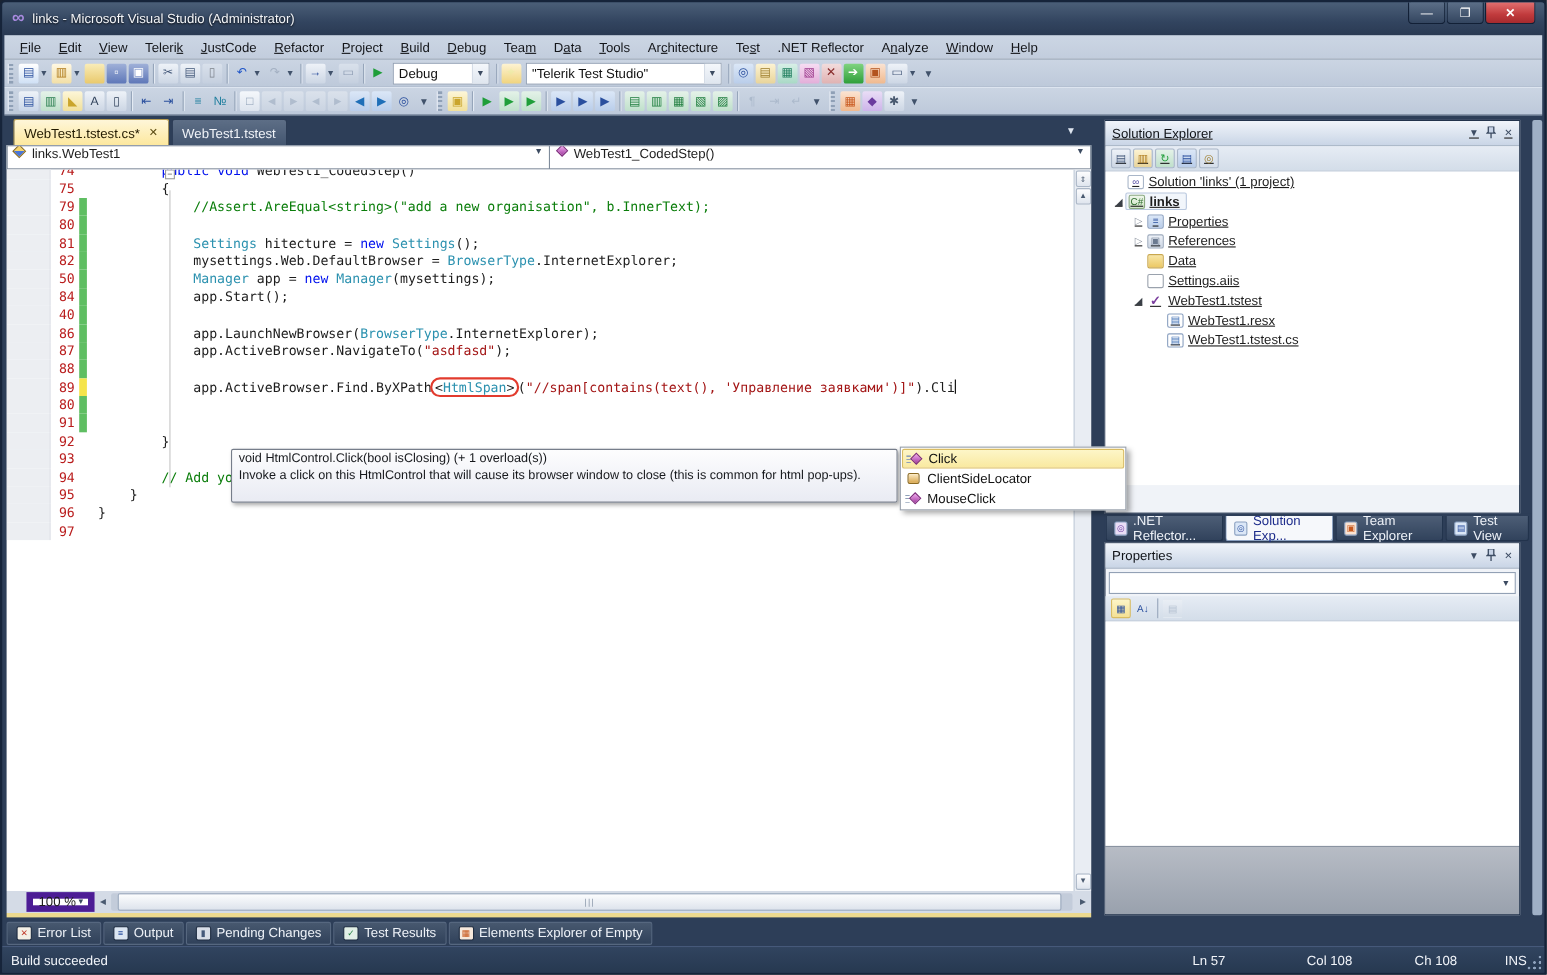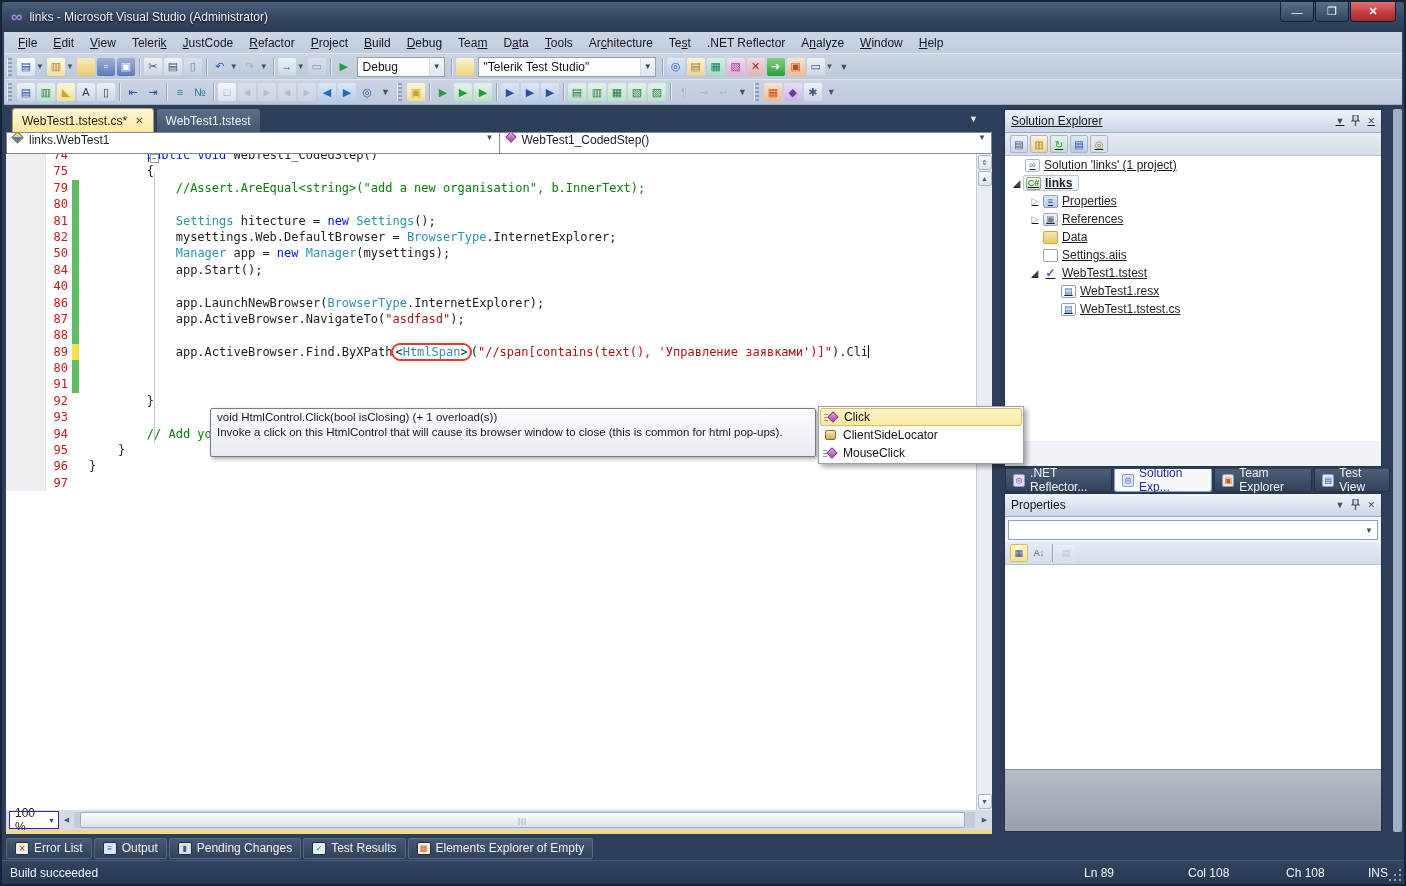"100 %" .zoomcombo { border: 1px solid #4c1d95 -> 6px solid #4c1d95; margin-left: 3px -> 18px; width: 50px -> 62px }
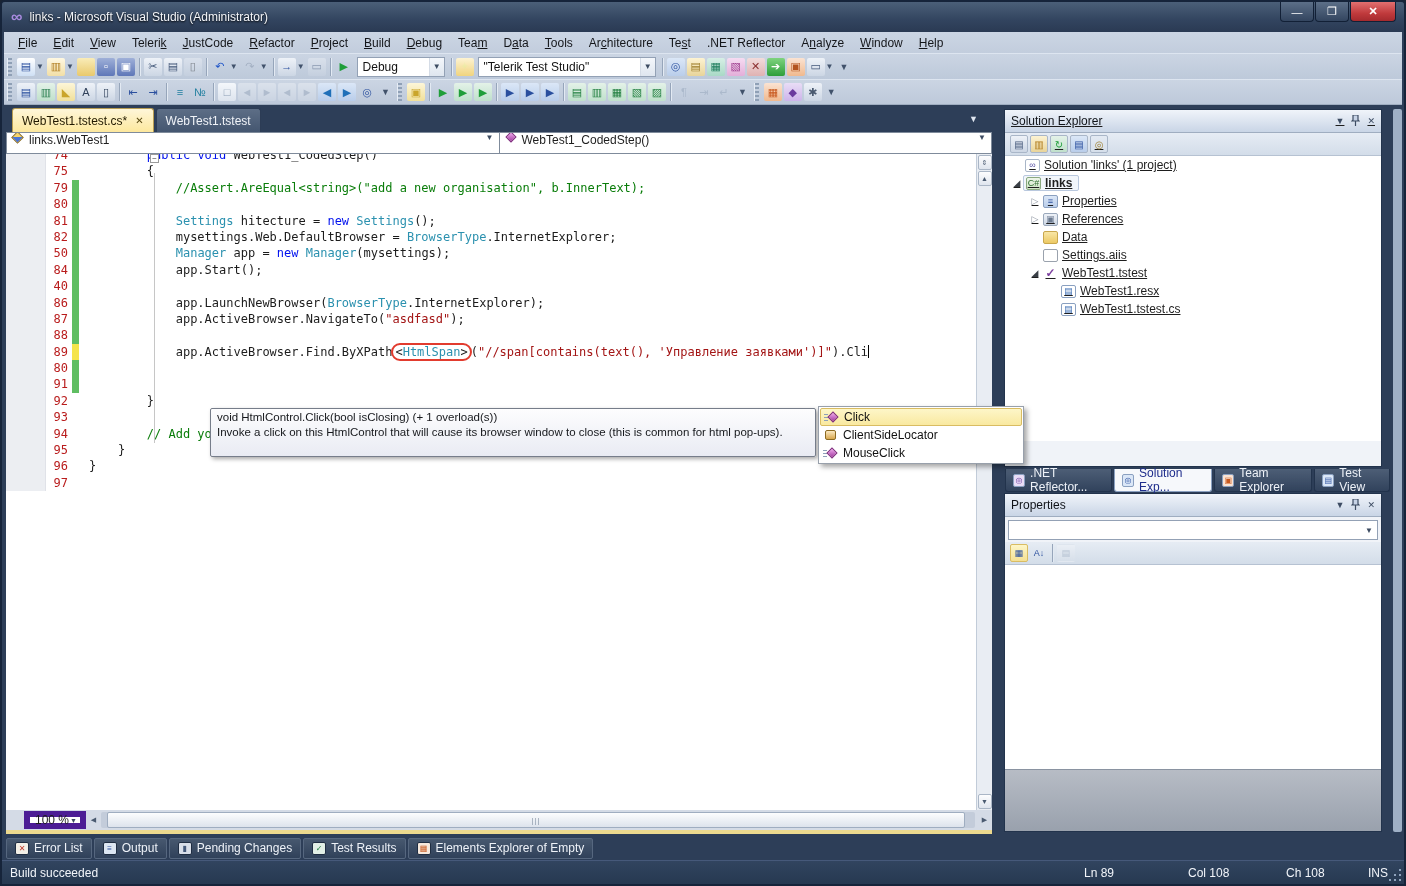"Ln 89" span.stcell { text: 89 -> 57 }
